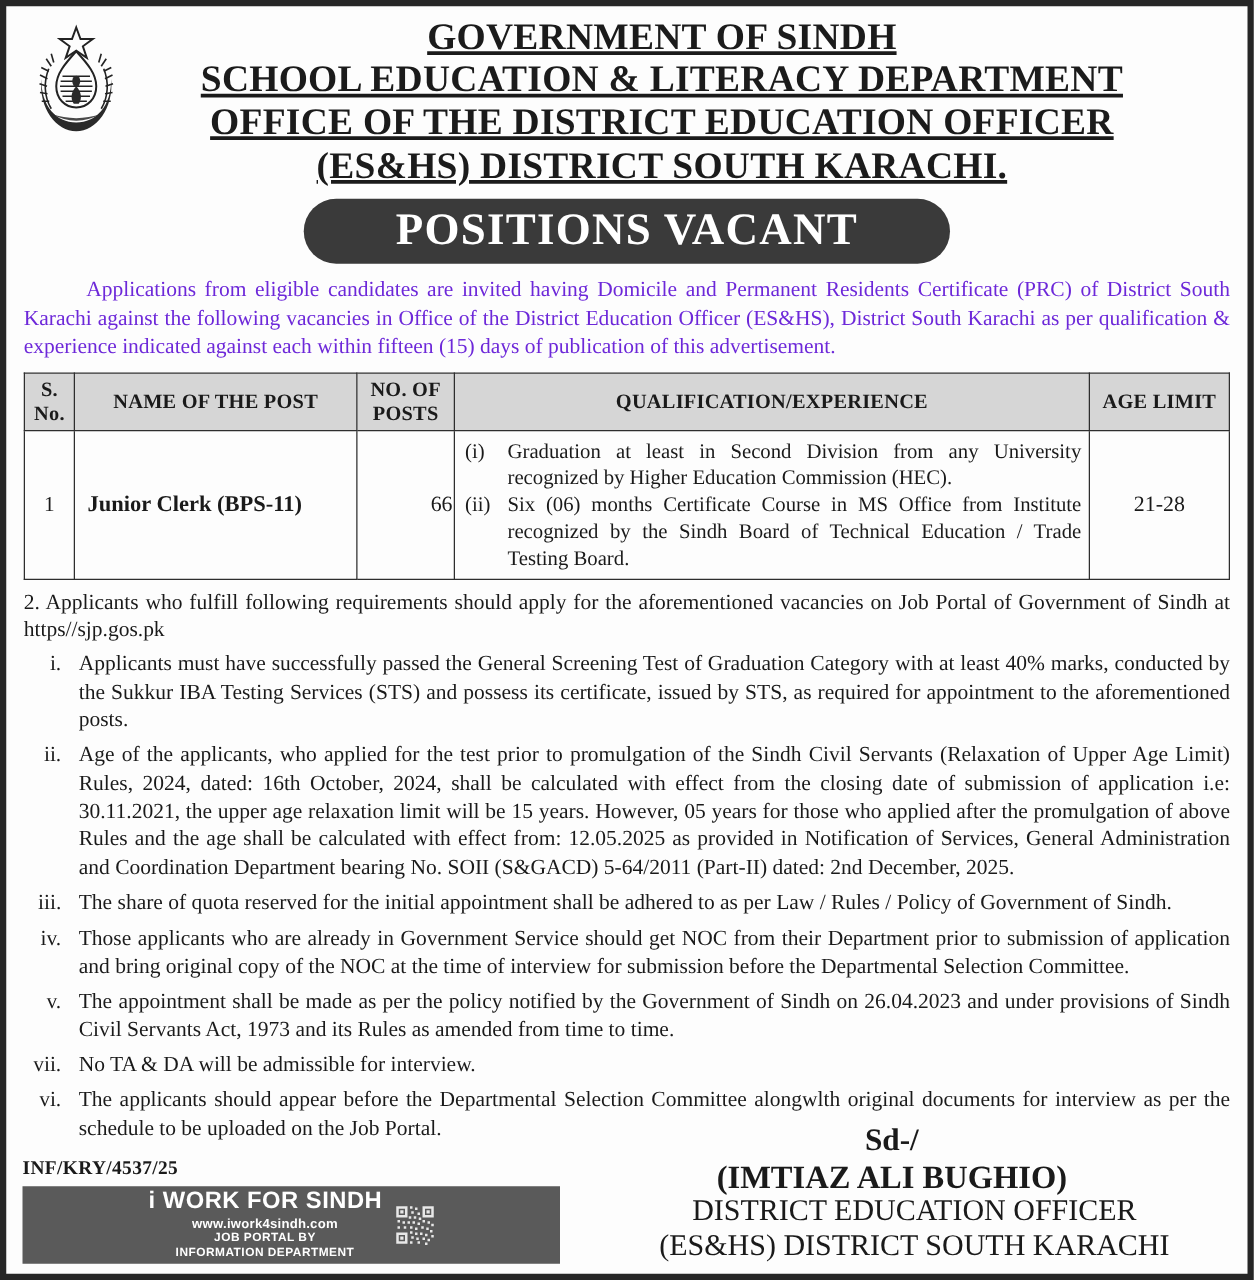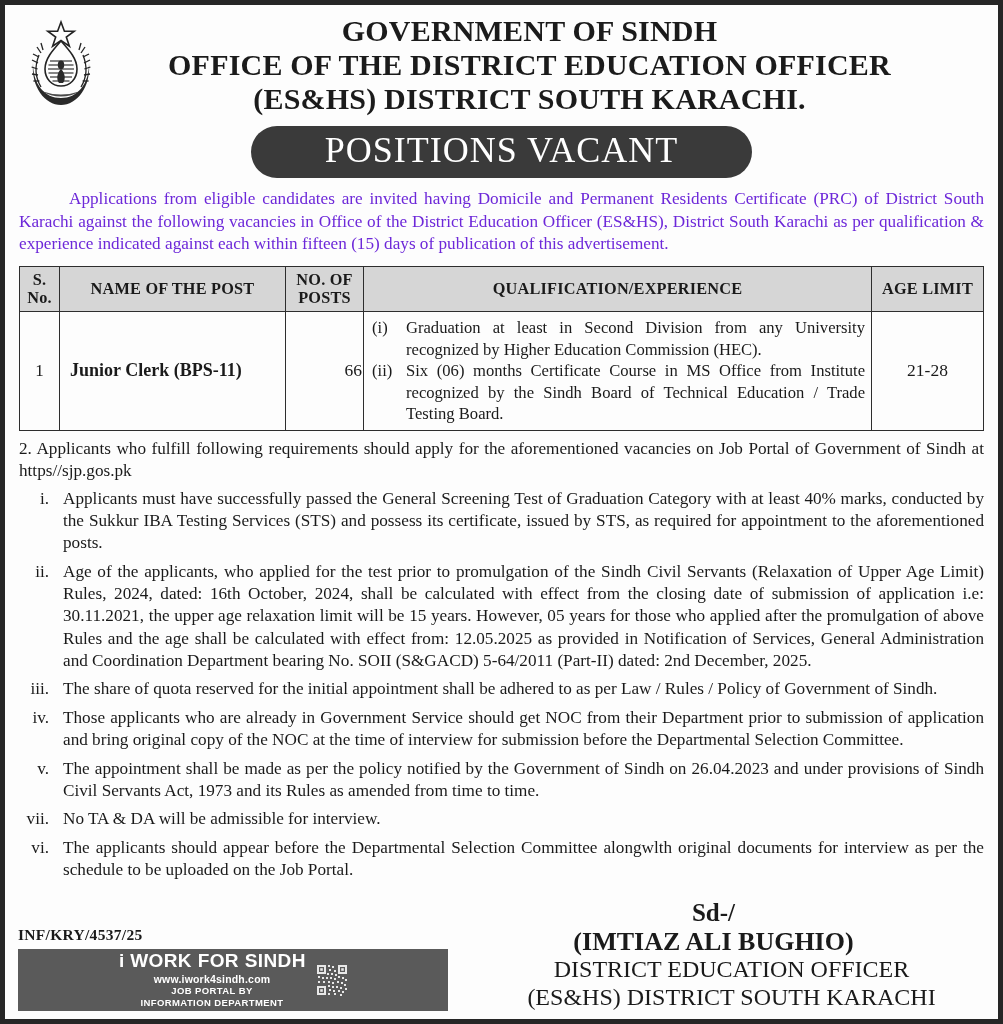"GOVERNMENT OF SINDH" .header { align-items: center -> flex-start; text-decoration: none -> underline }
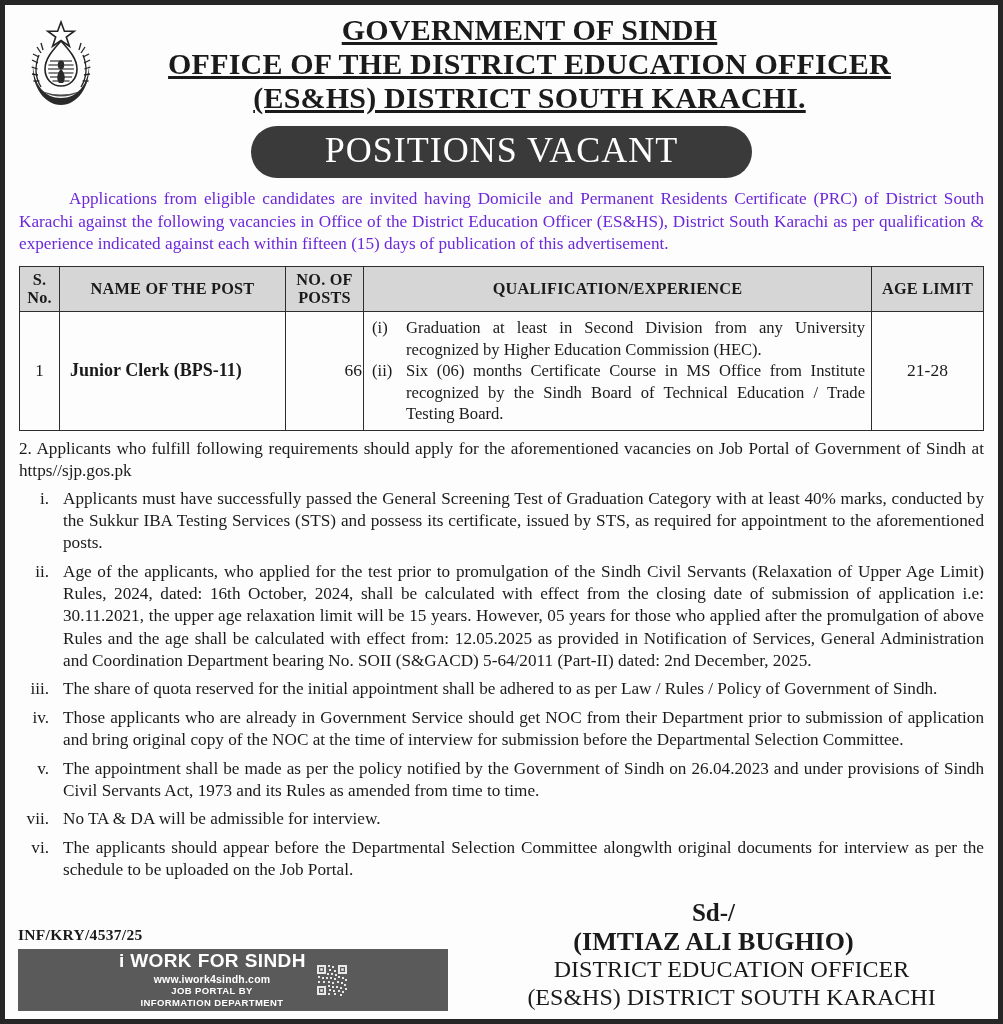"SCHOOL EDUCATION & LITERACY DEPARTMENT" div.t2 { html: none -> <div>SCHOOL EDUCATION &amp; LITERACY DEPARTMENT</div> }
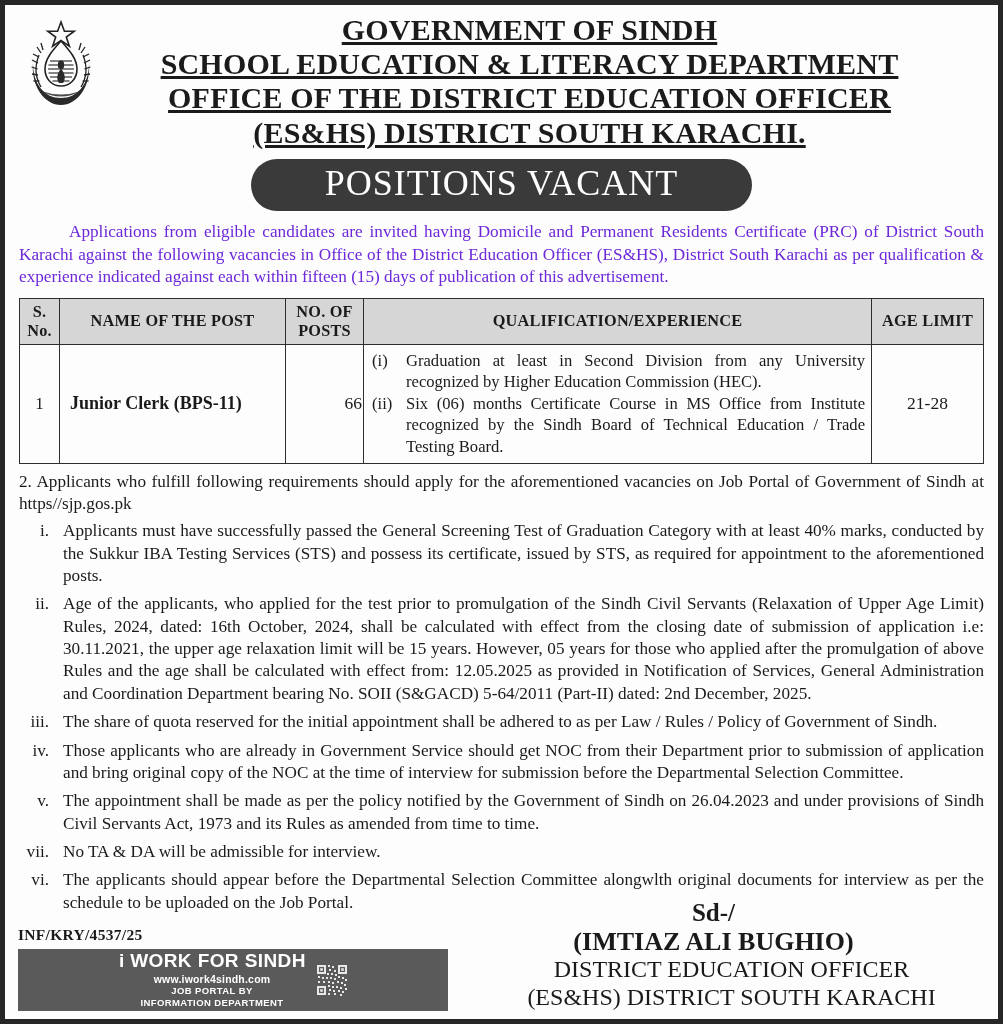"POSITIONS VACANT" .banner { font-weight: normal -> bold }
